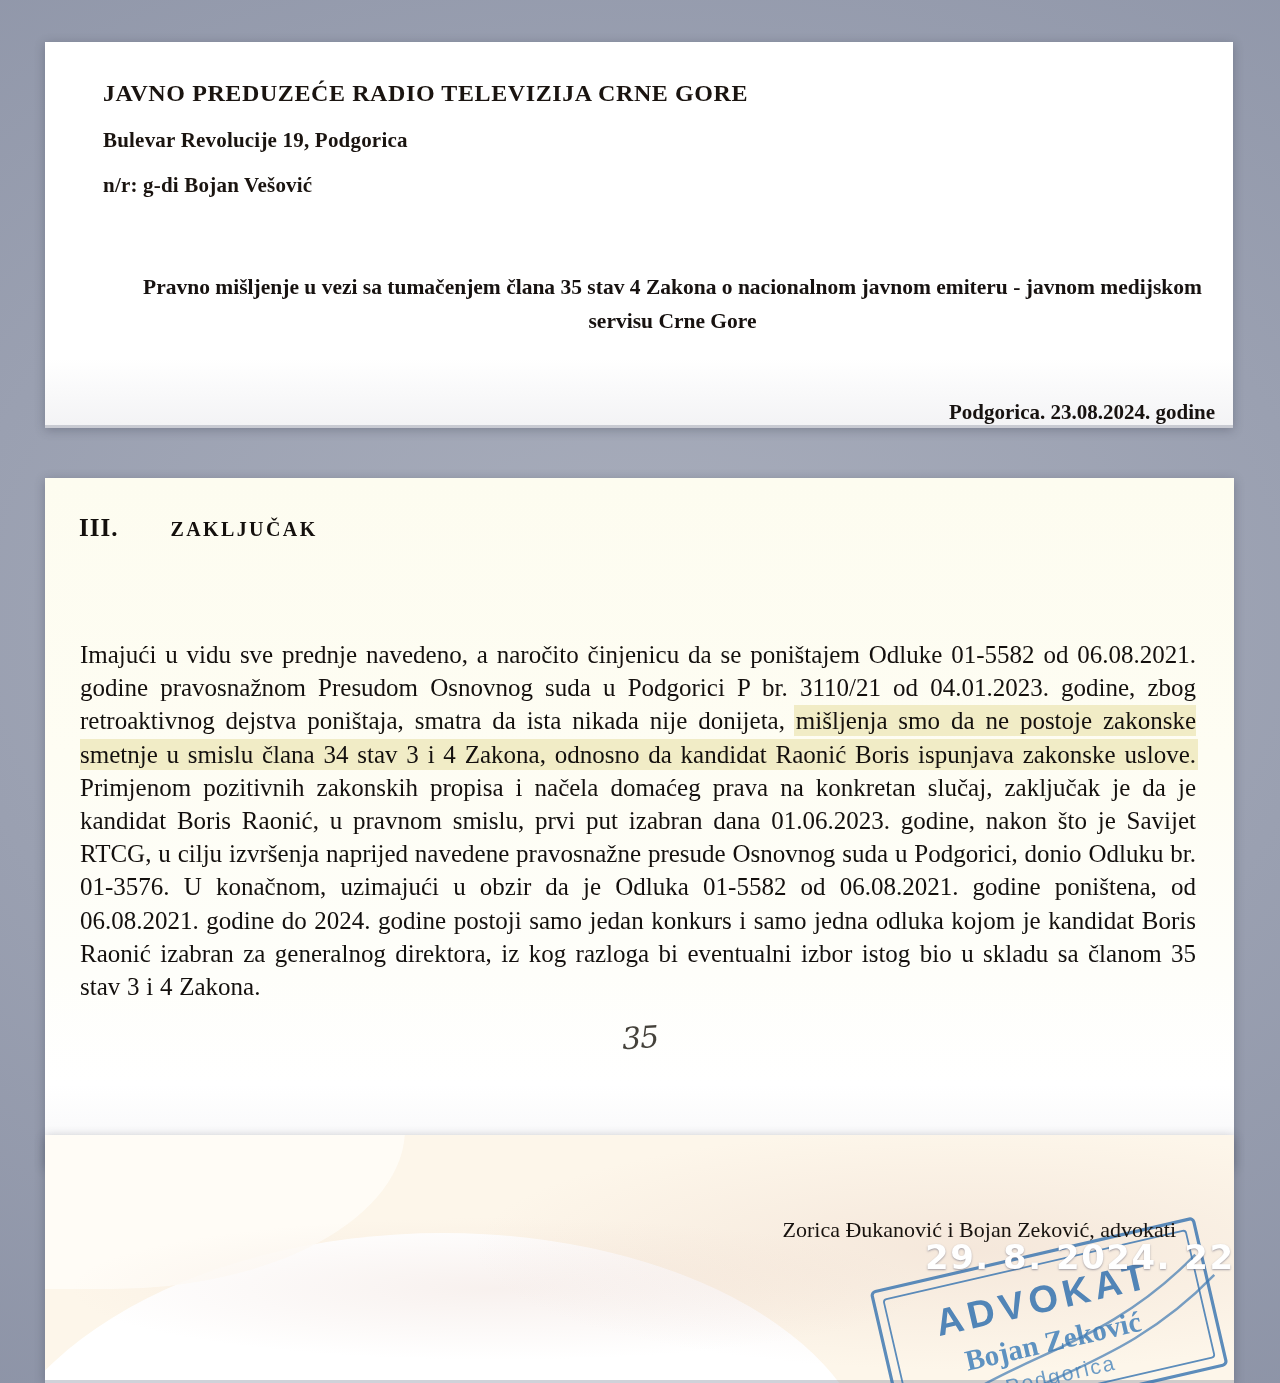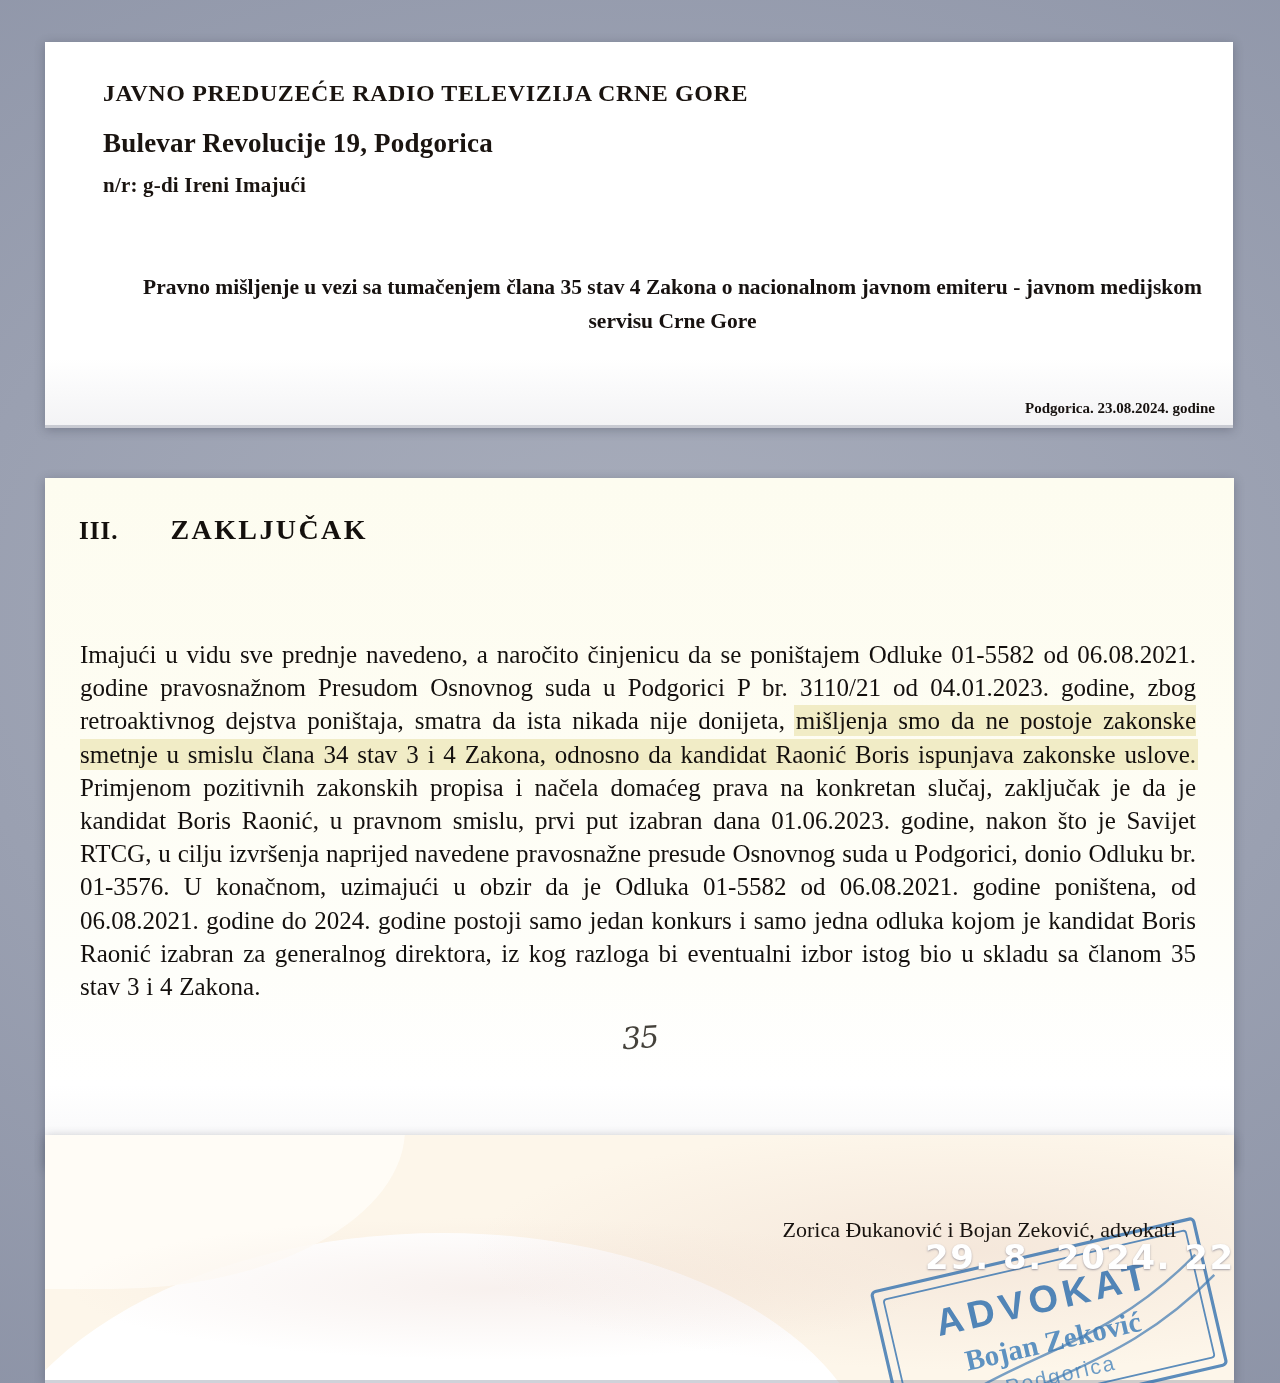"Bulevar Revolucije 19, Podgorica" #lh-addr { font-size: 27px -> 21px }
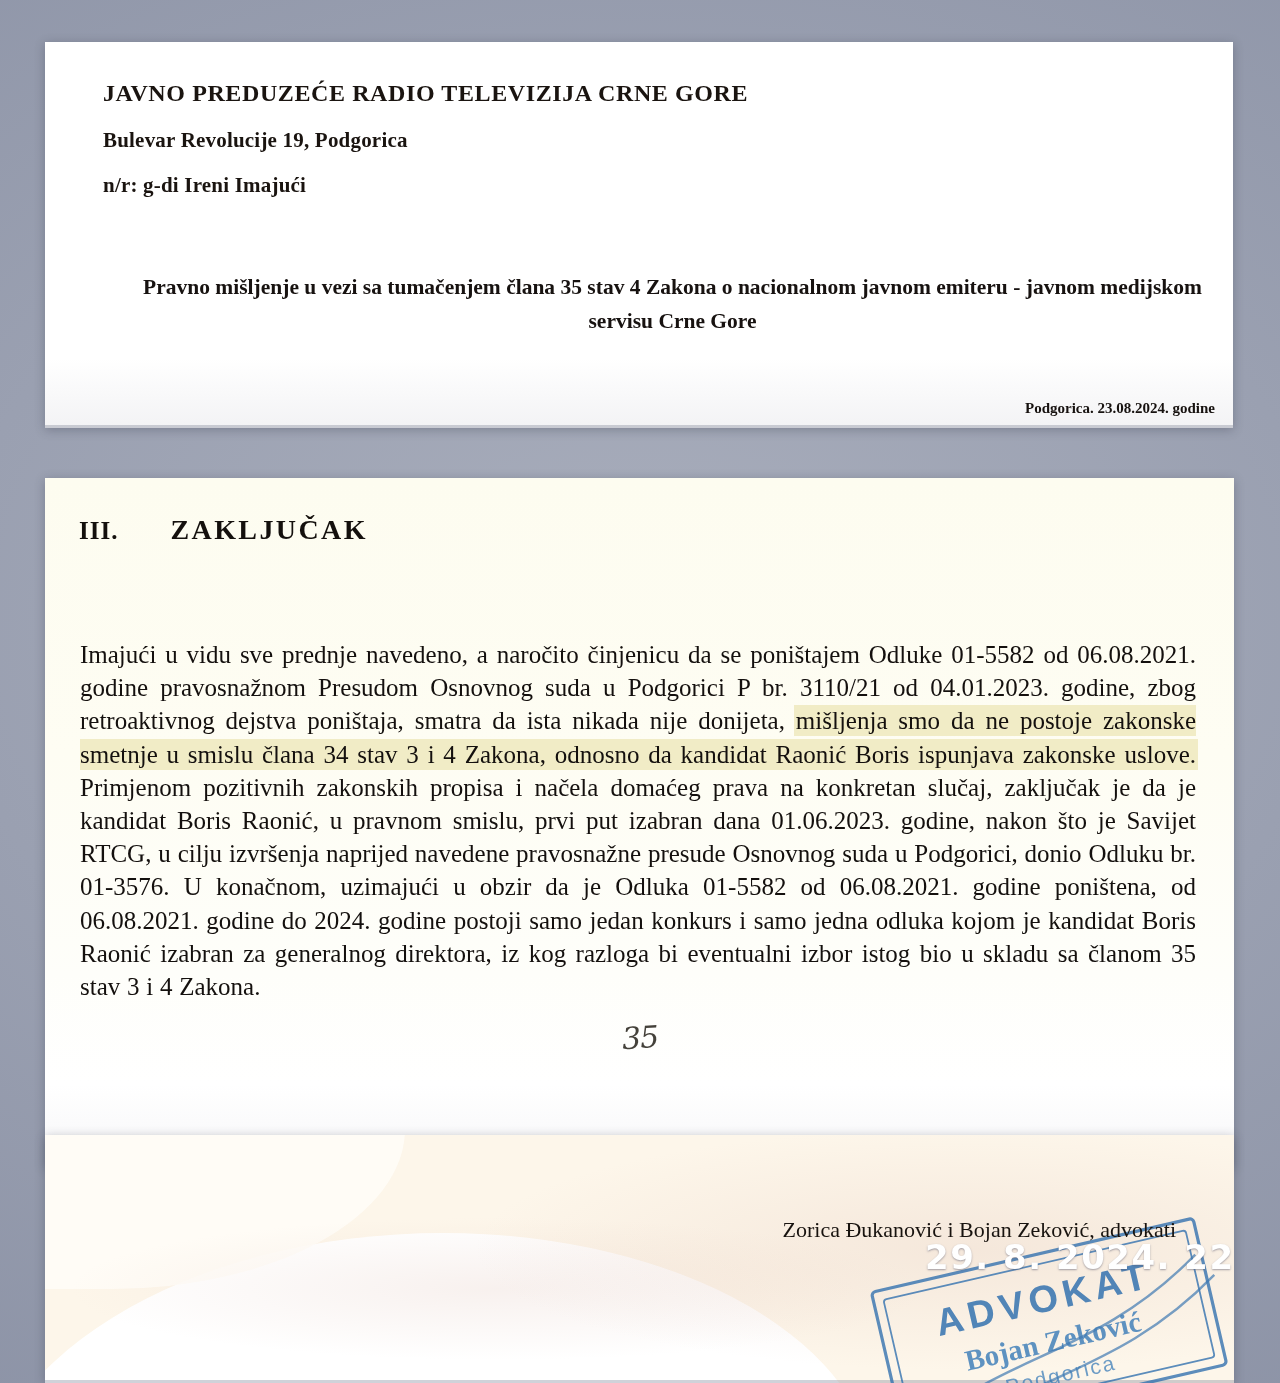"n/r: g-di Ireni Imajući" div.lh-line { text: Ireni Imajući -> Bojan Vešović }
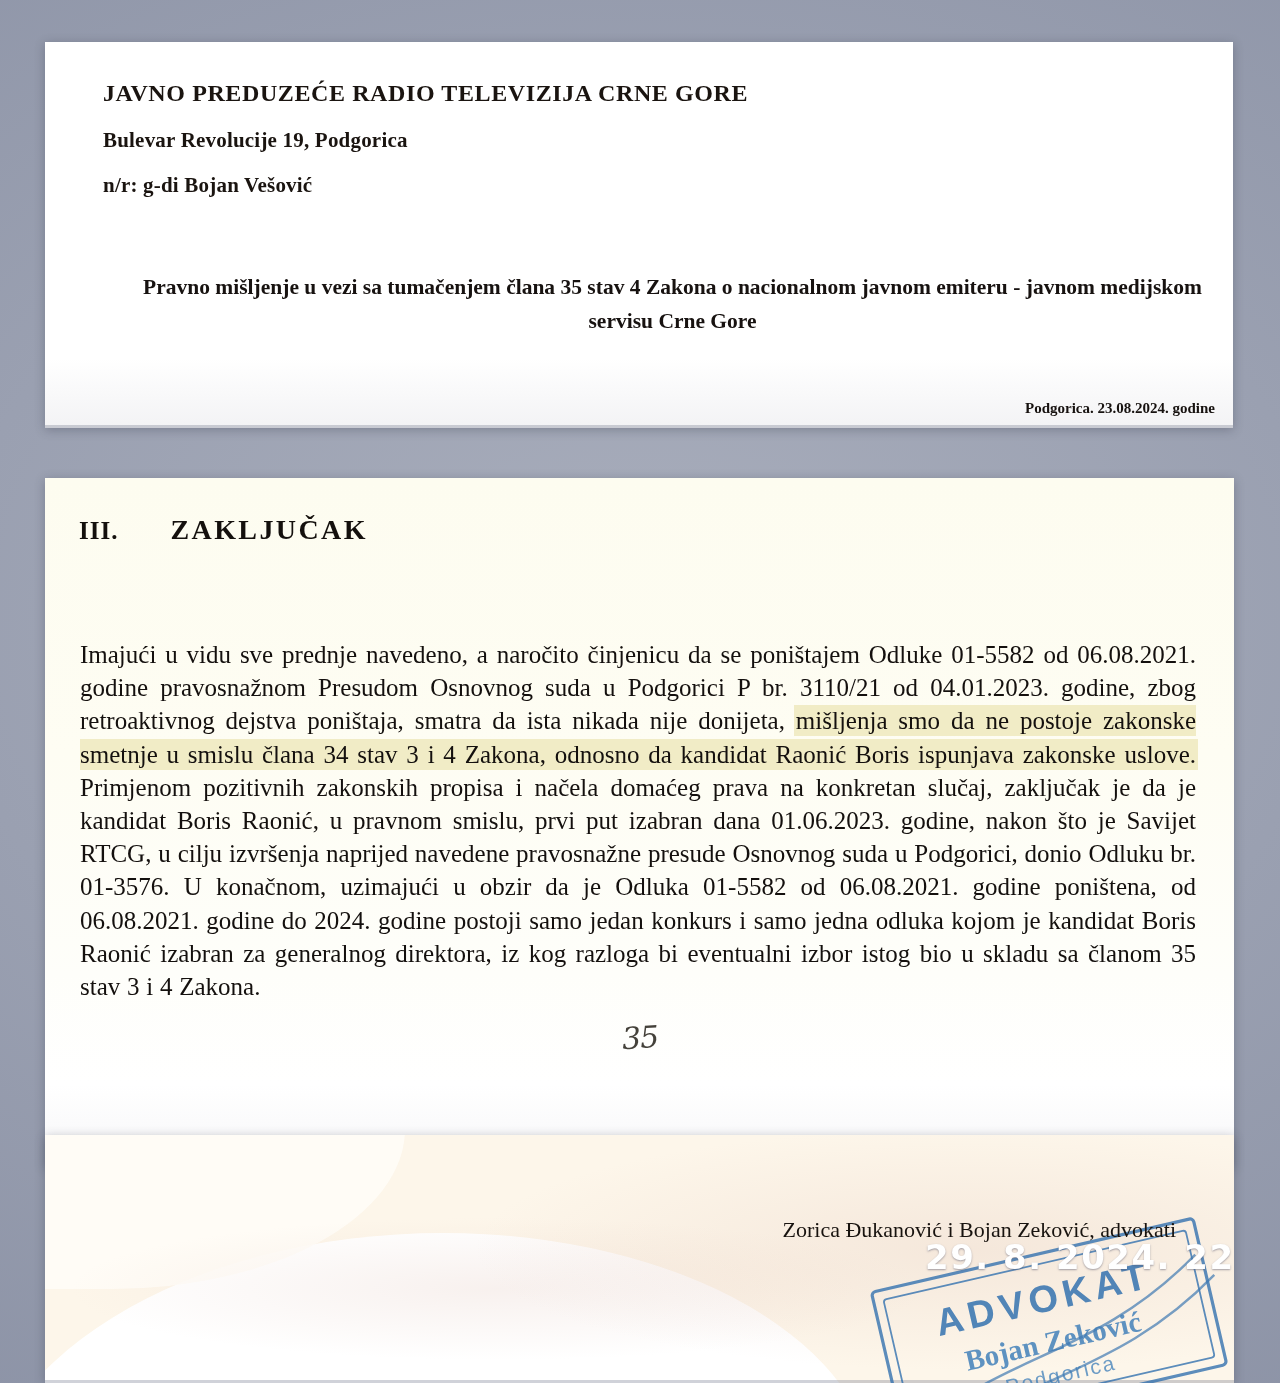"Podgorica. 23.08.2024. godine" #lh-place-date { font-size: 15px -> 21px }
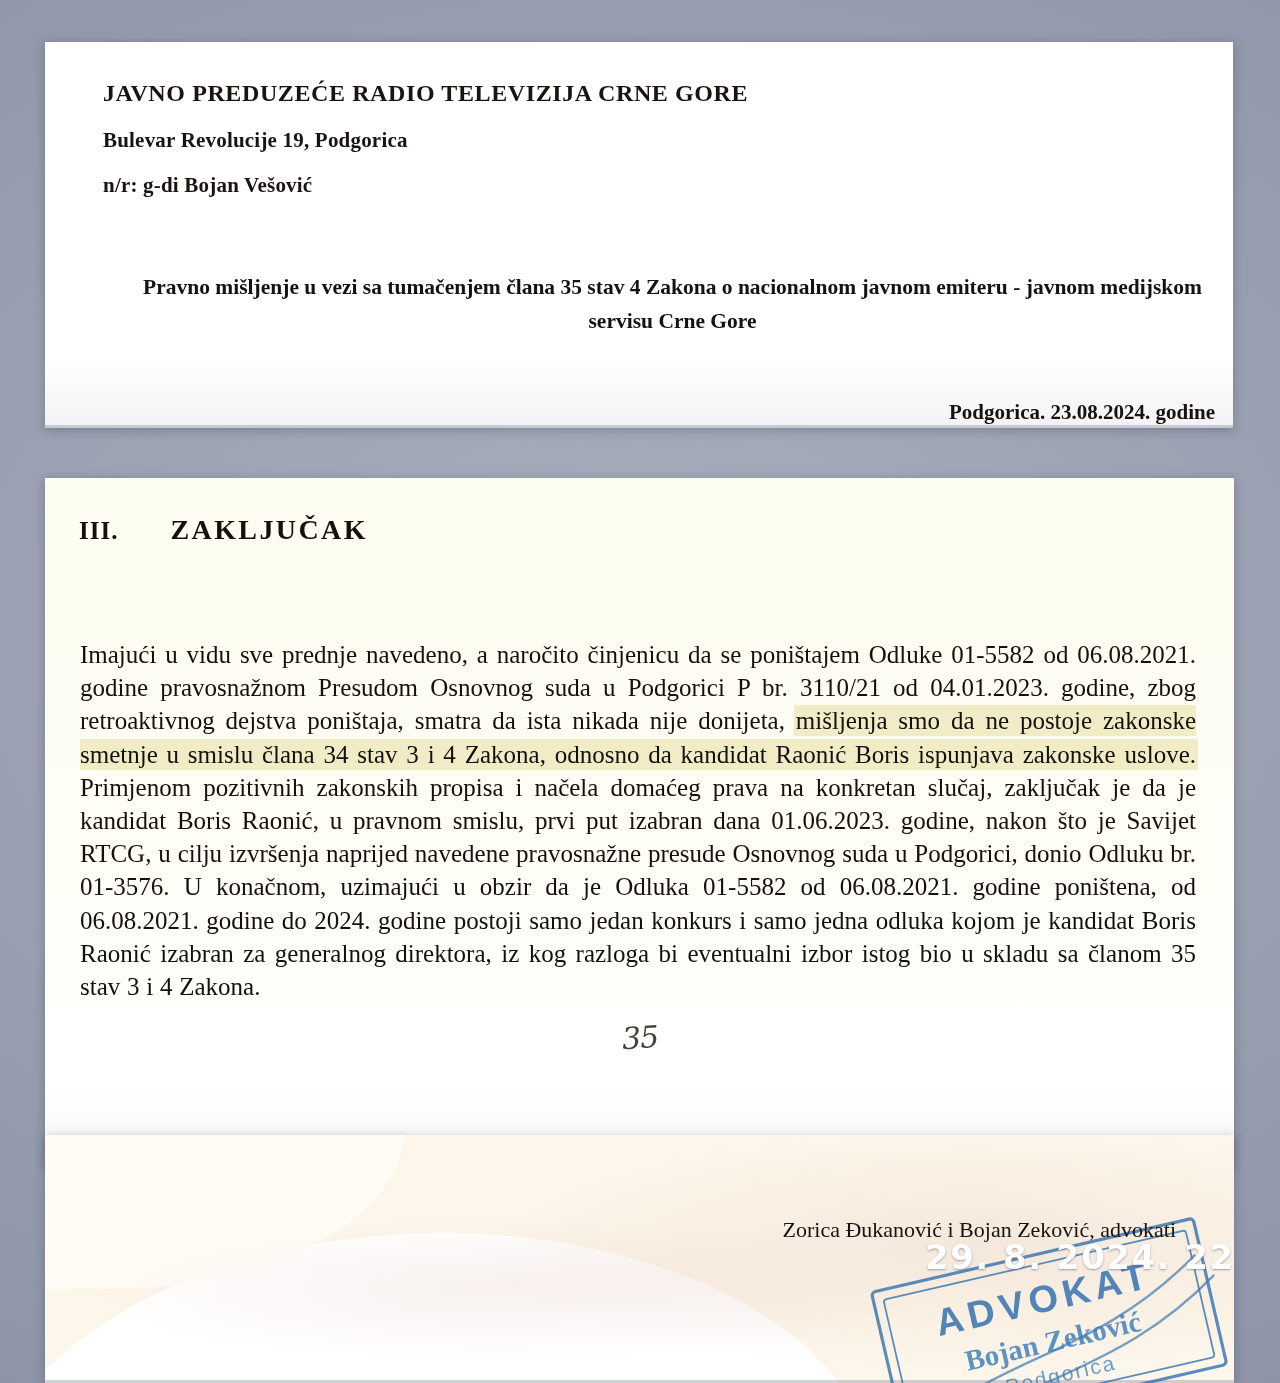"ZAKLJUČAK" #heading-title { font-size: 28px -> 20px }
